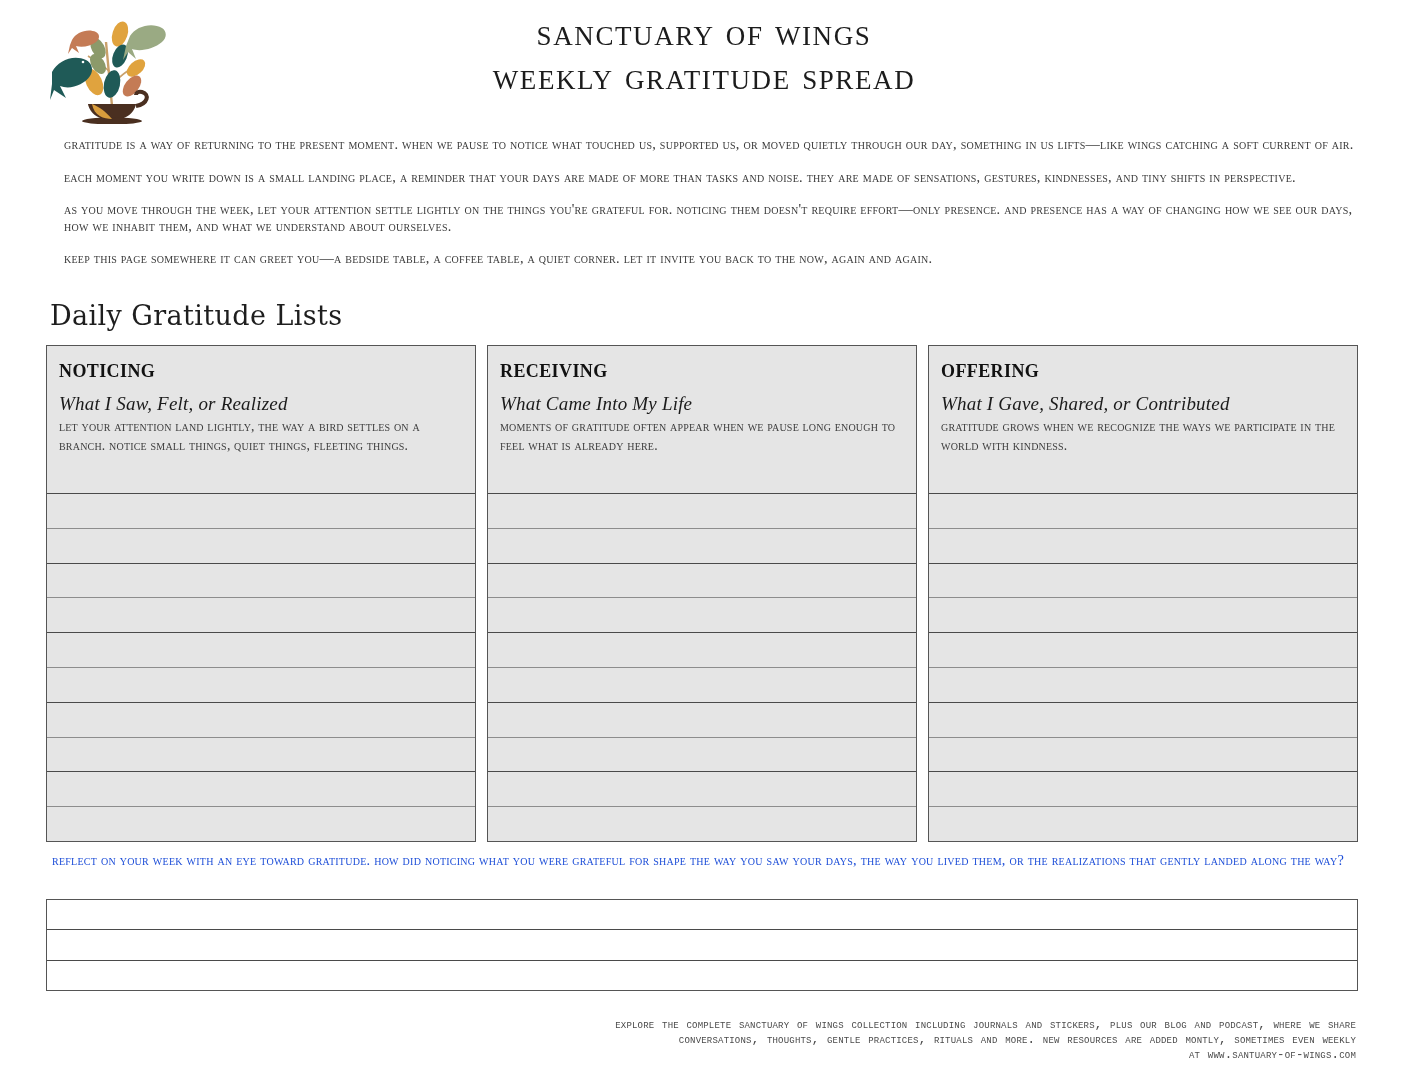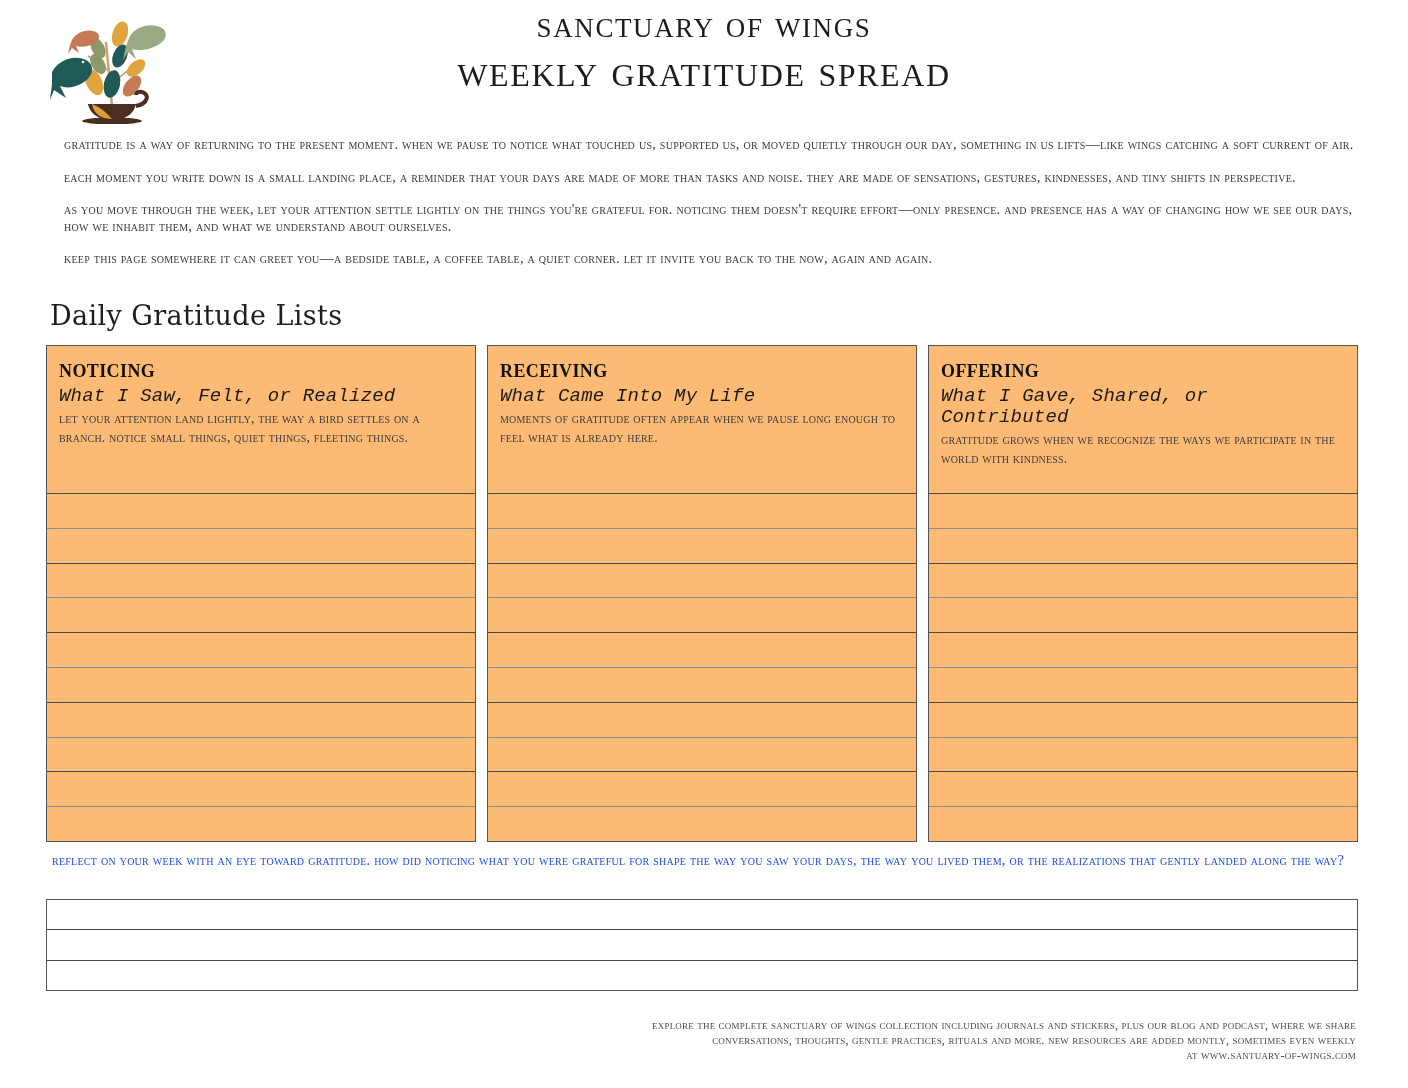"sanctuary of wings" .title-block { top: 2px -> 10px }
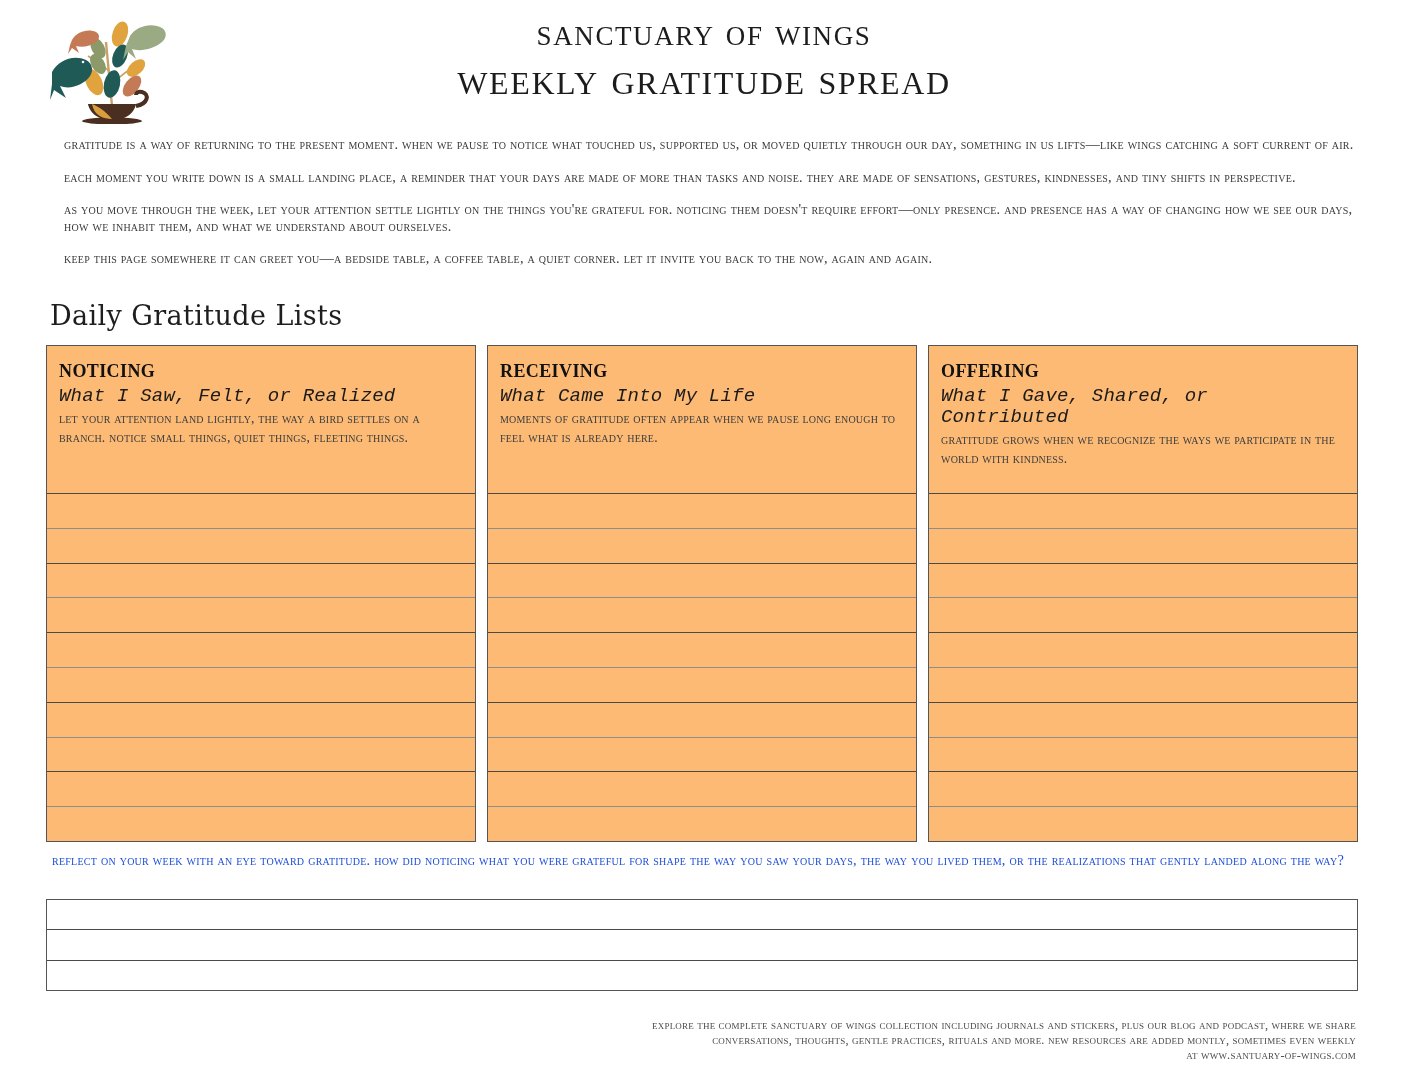"weekly gratitude spread" .title-sub { font-size: 45px -> 39px }
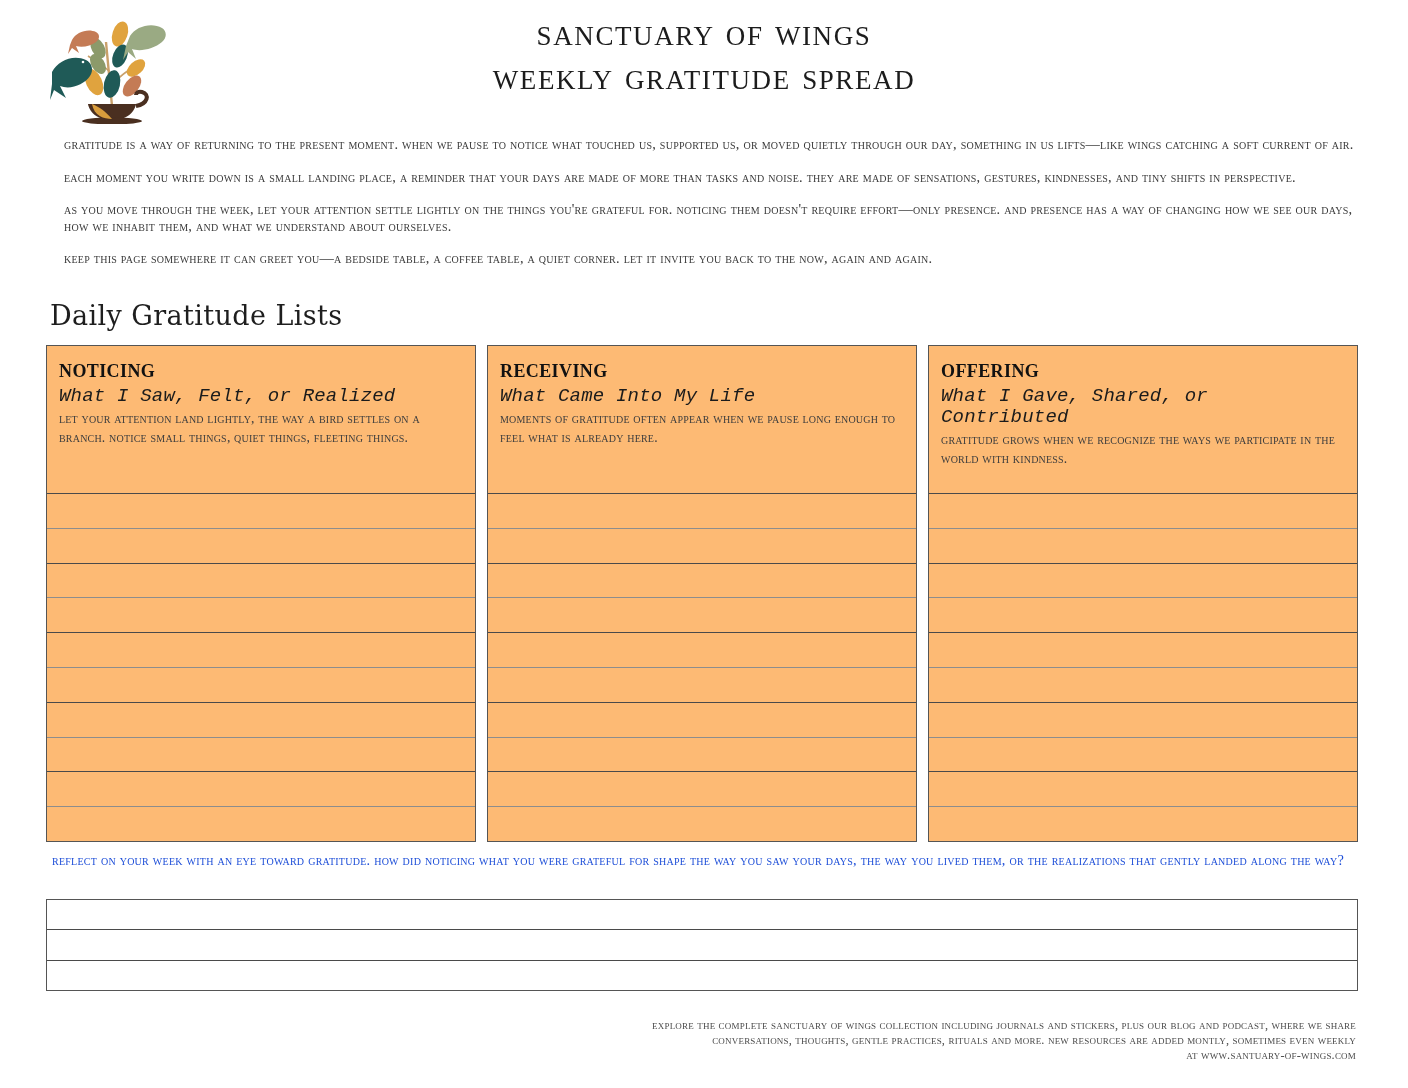"noticing" .col { background: #fdba74 -> #e5e5e5 }
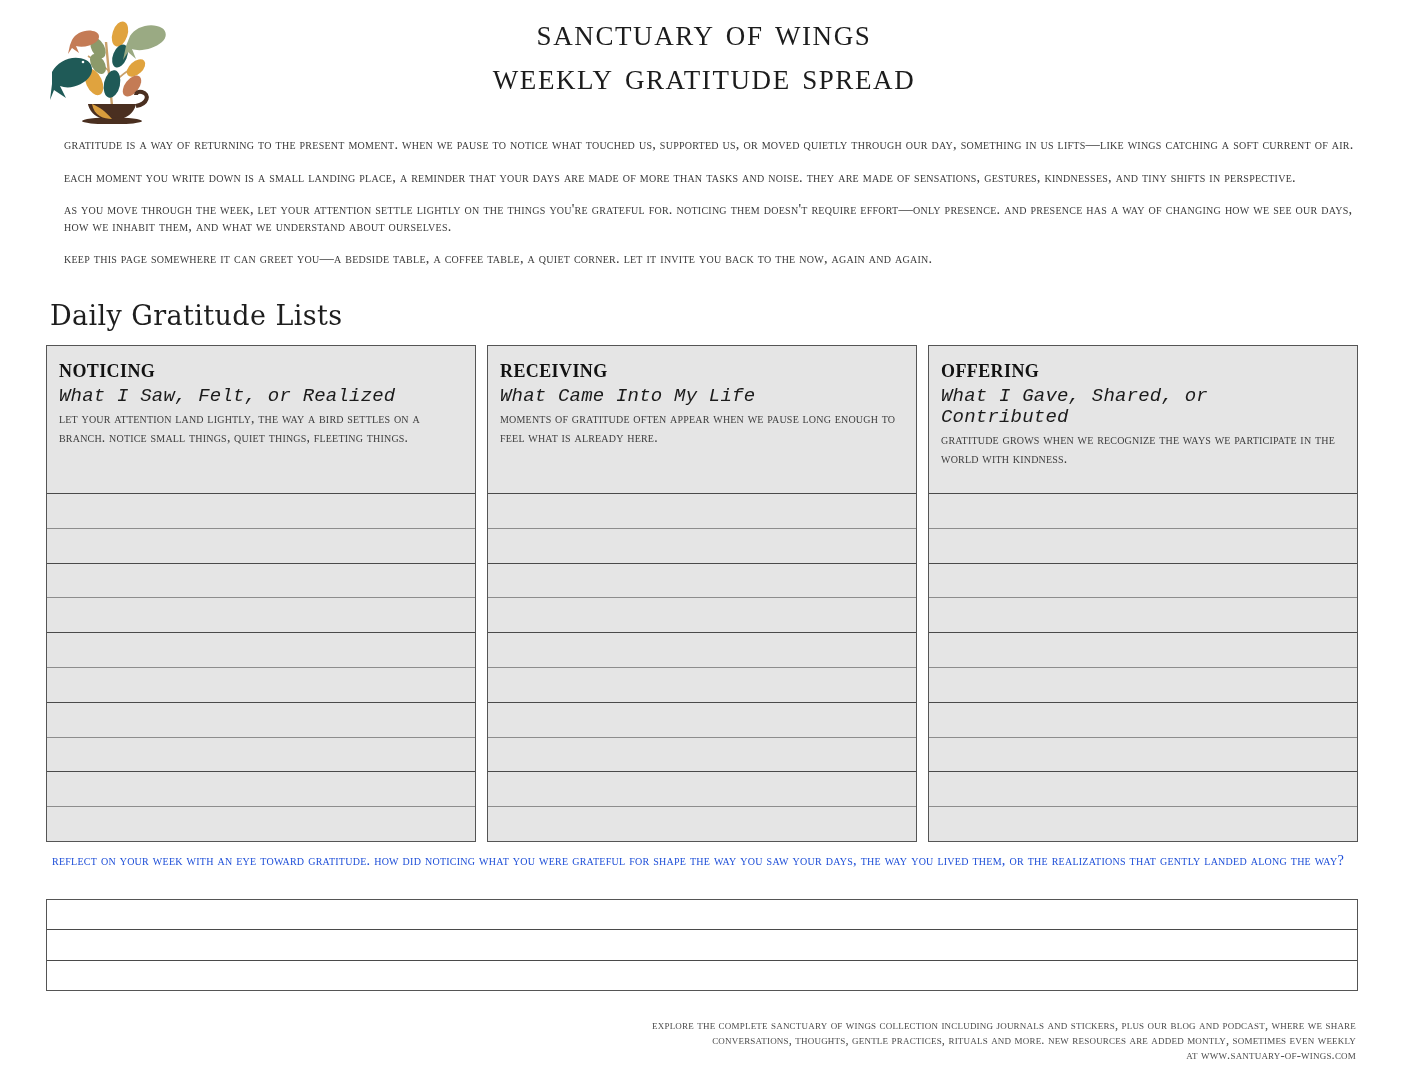"What I Saw, Felt, or" .col-subtitle { font-family: Liberation Mono, monospace -> Liberation Serif, serif; margin-top: 4px -> 12px }
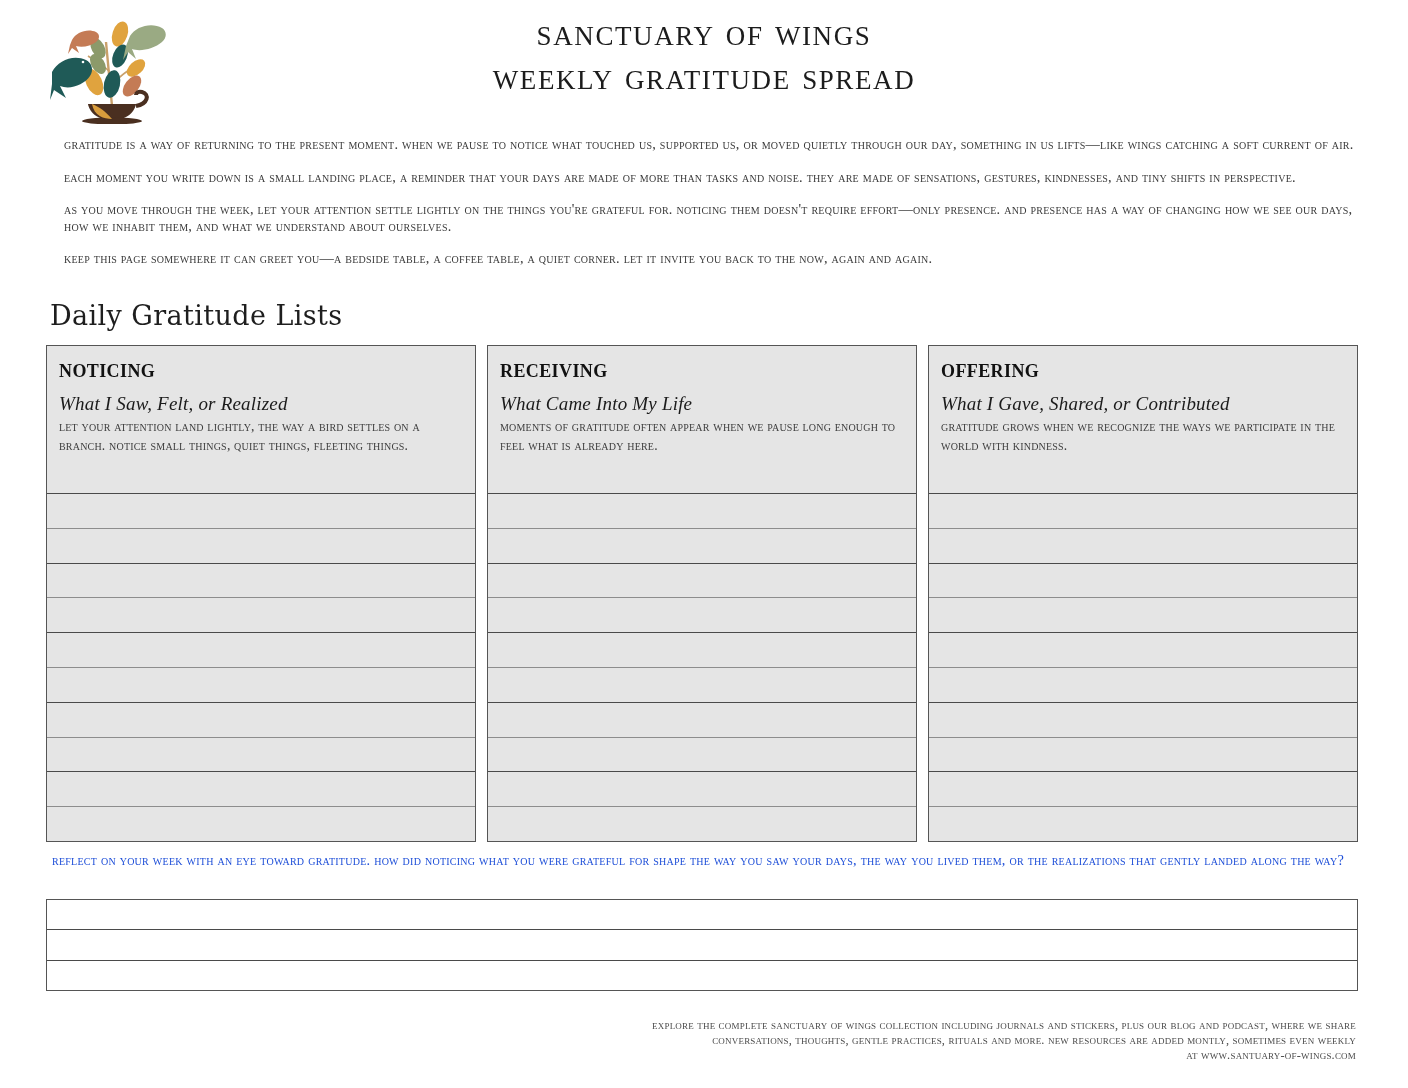"explore the complete sanctuary of" .footer div { font-family: none -> Liberation Mono, monospace }
